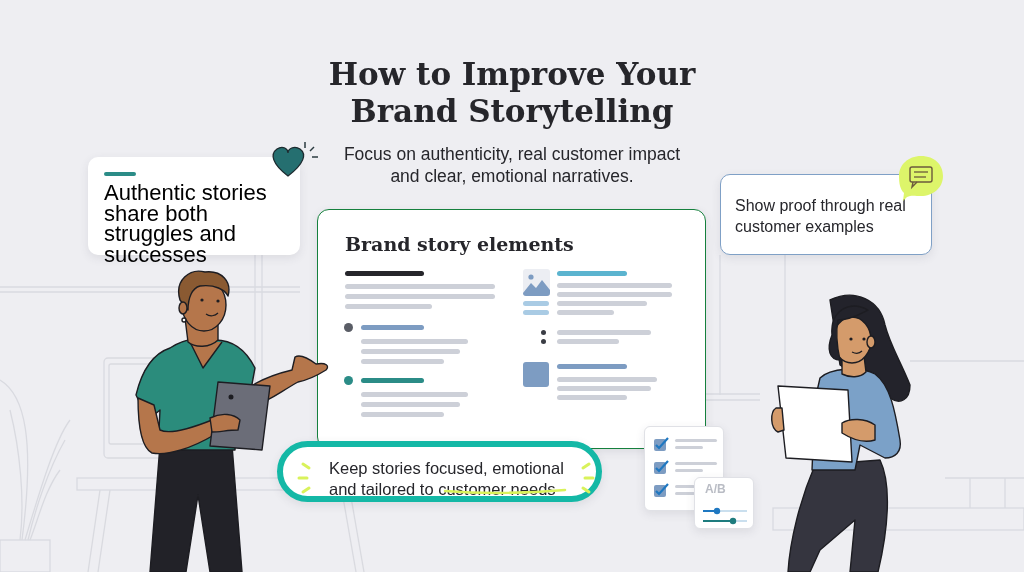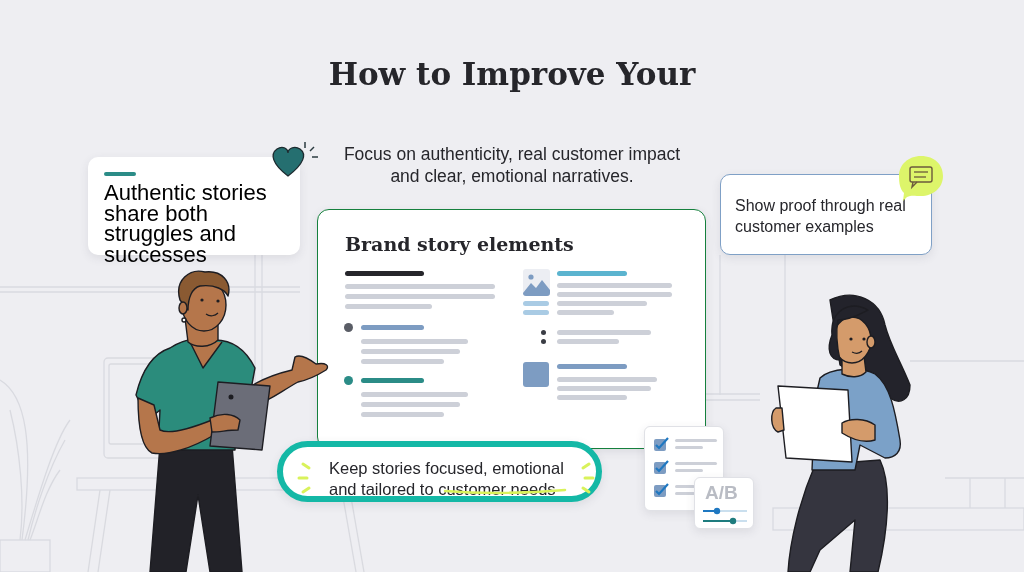"Brand Storytelling" div { html: none -> <div>Brand Storytelling</div> }
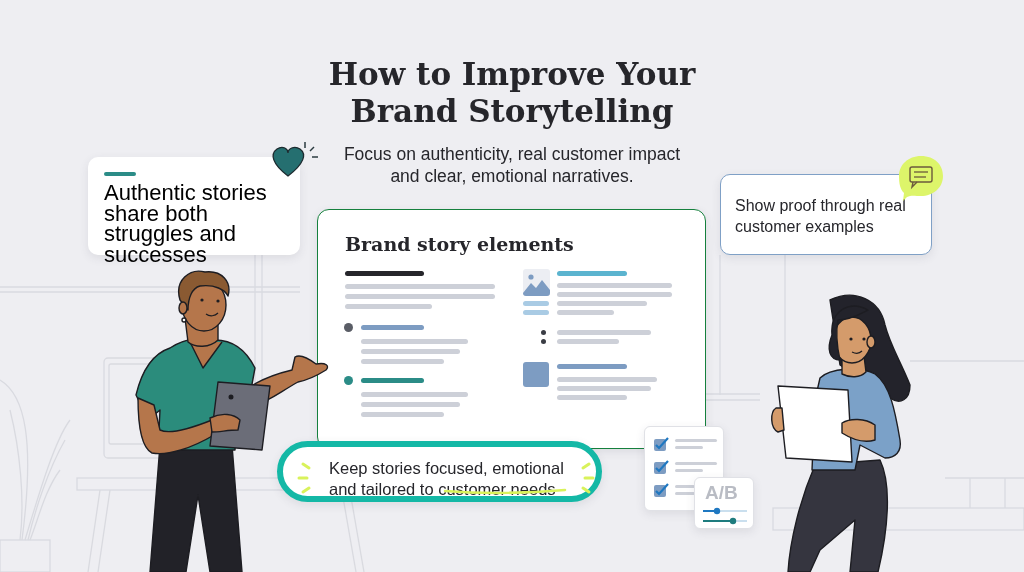"A/B" .ab .label { font-size: 19px -> 12px }
